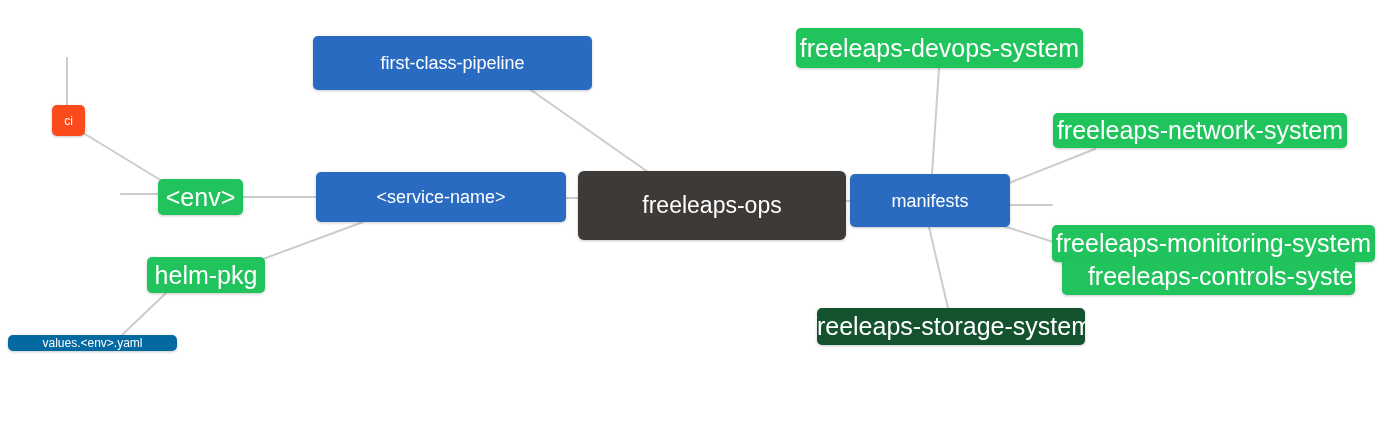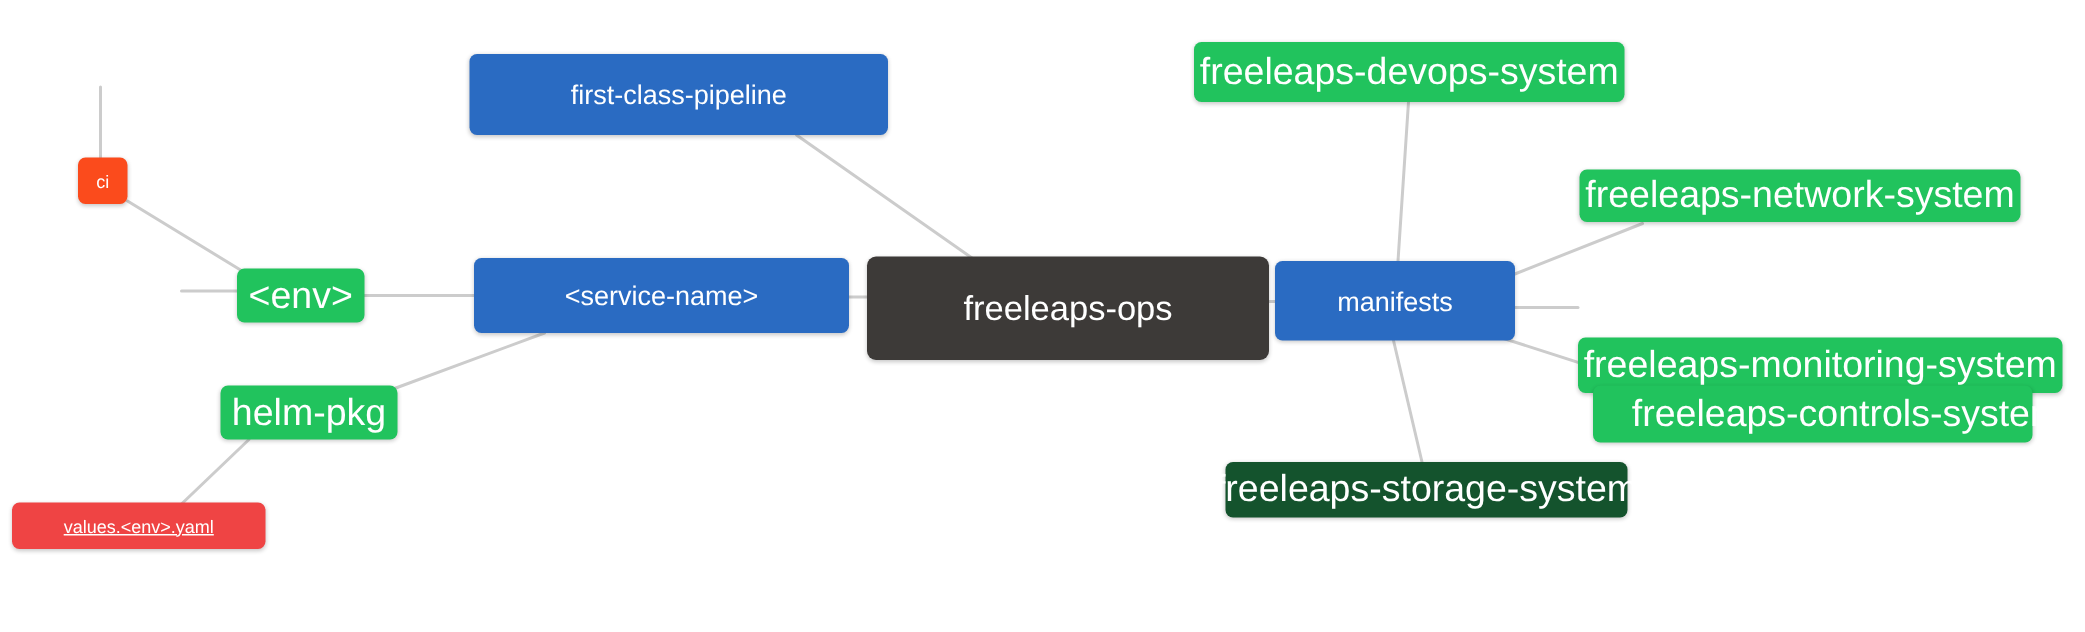"values.<env>.yaml" div.node { background-color: #ef4444 -> #0369a1; height: 31px -> 16px; text-decoration: underline -> none }
